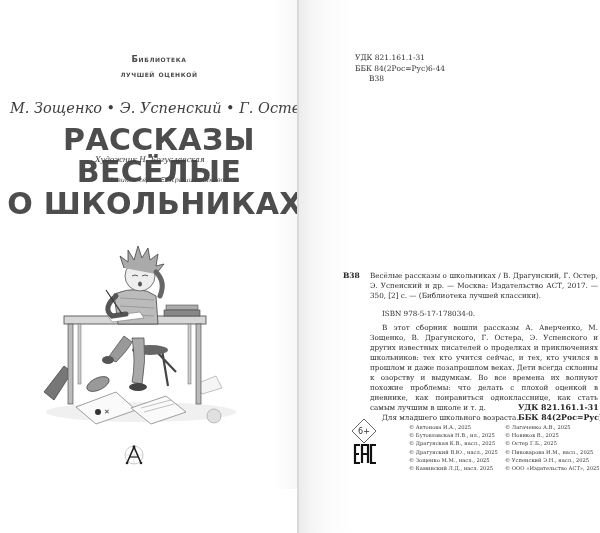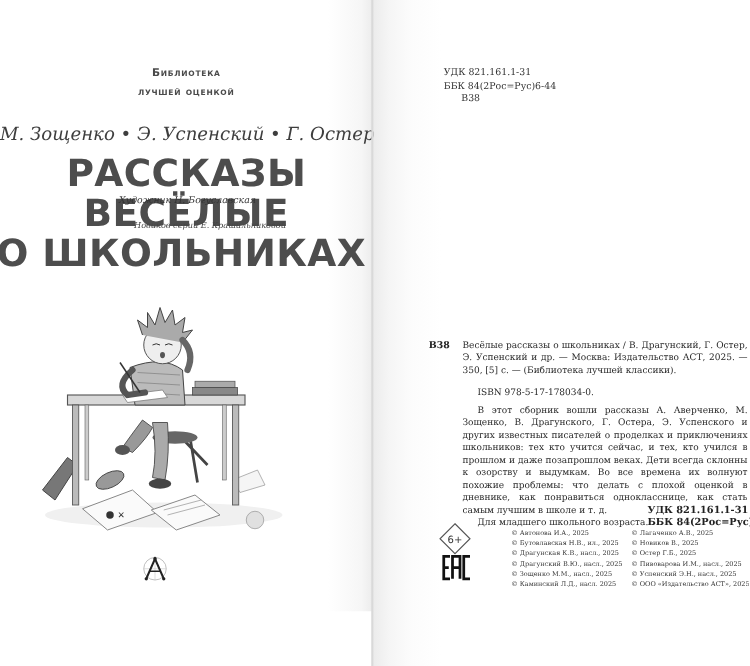"Библиотека" .page-left { left: 0 -> 10px }
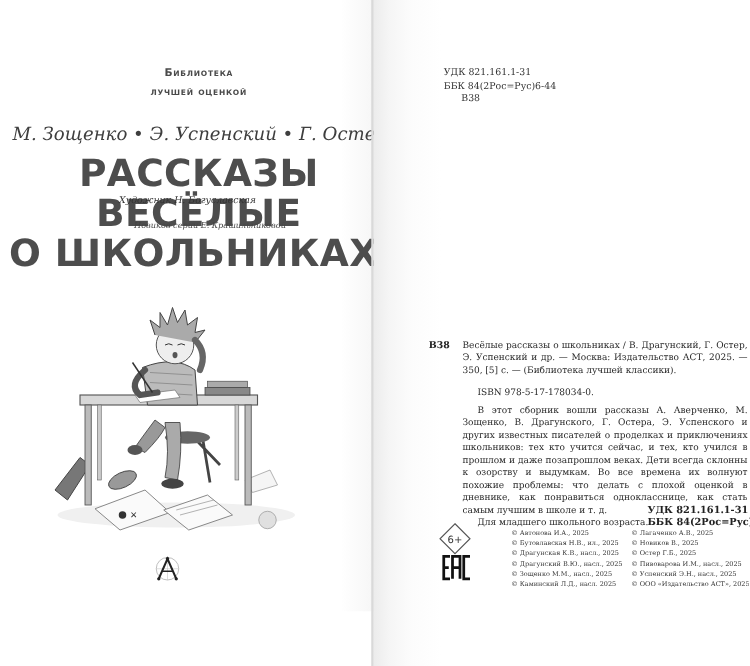"Весёлые рассказы о школьниках /" div { text: 2025. — 350, [5 -> 2017. — 350, [2 }
